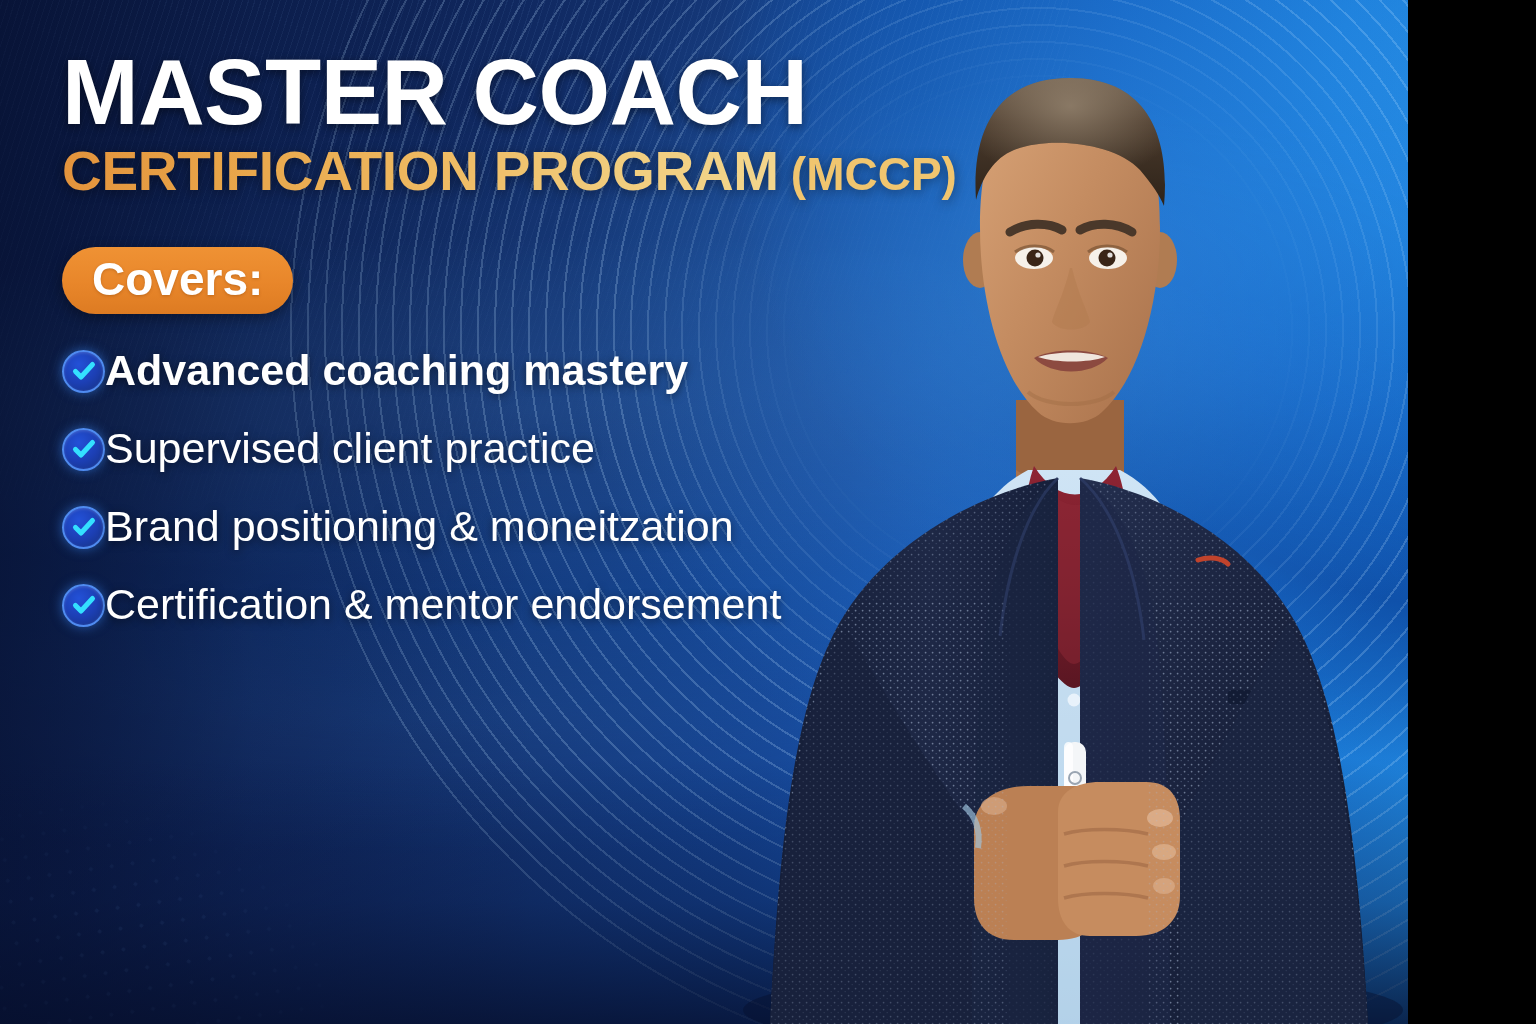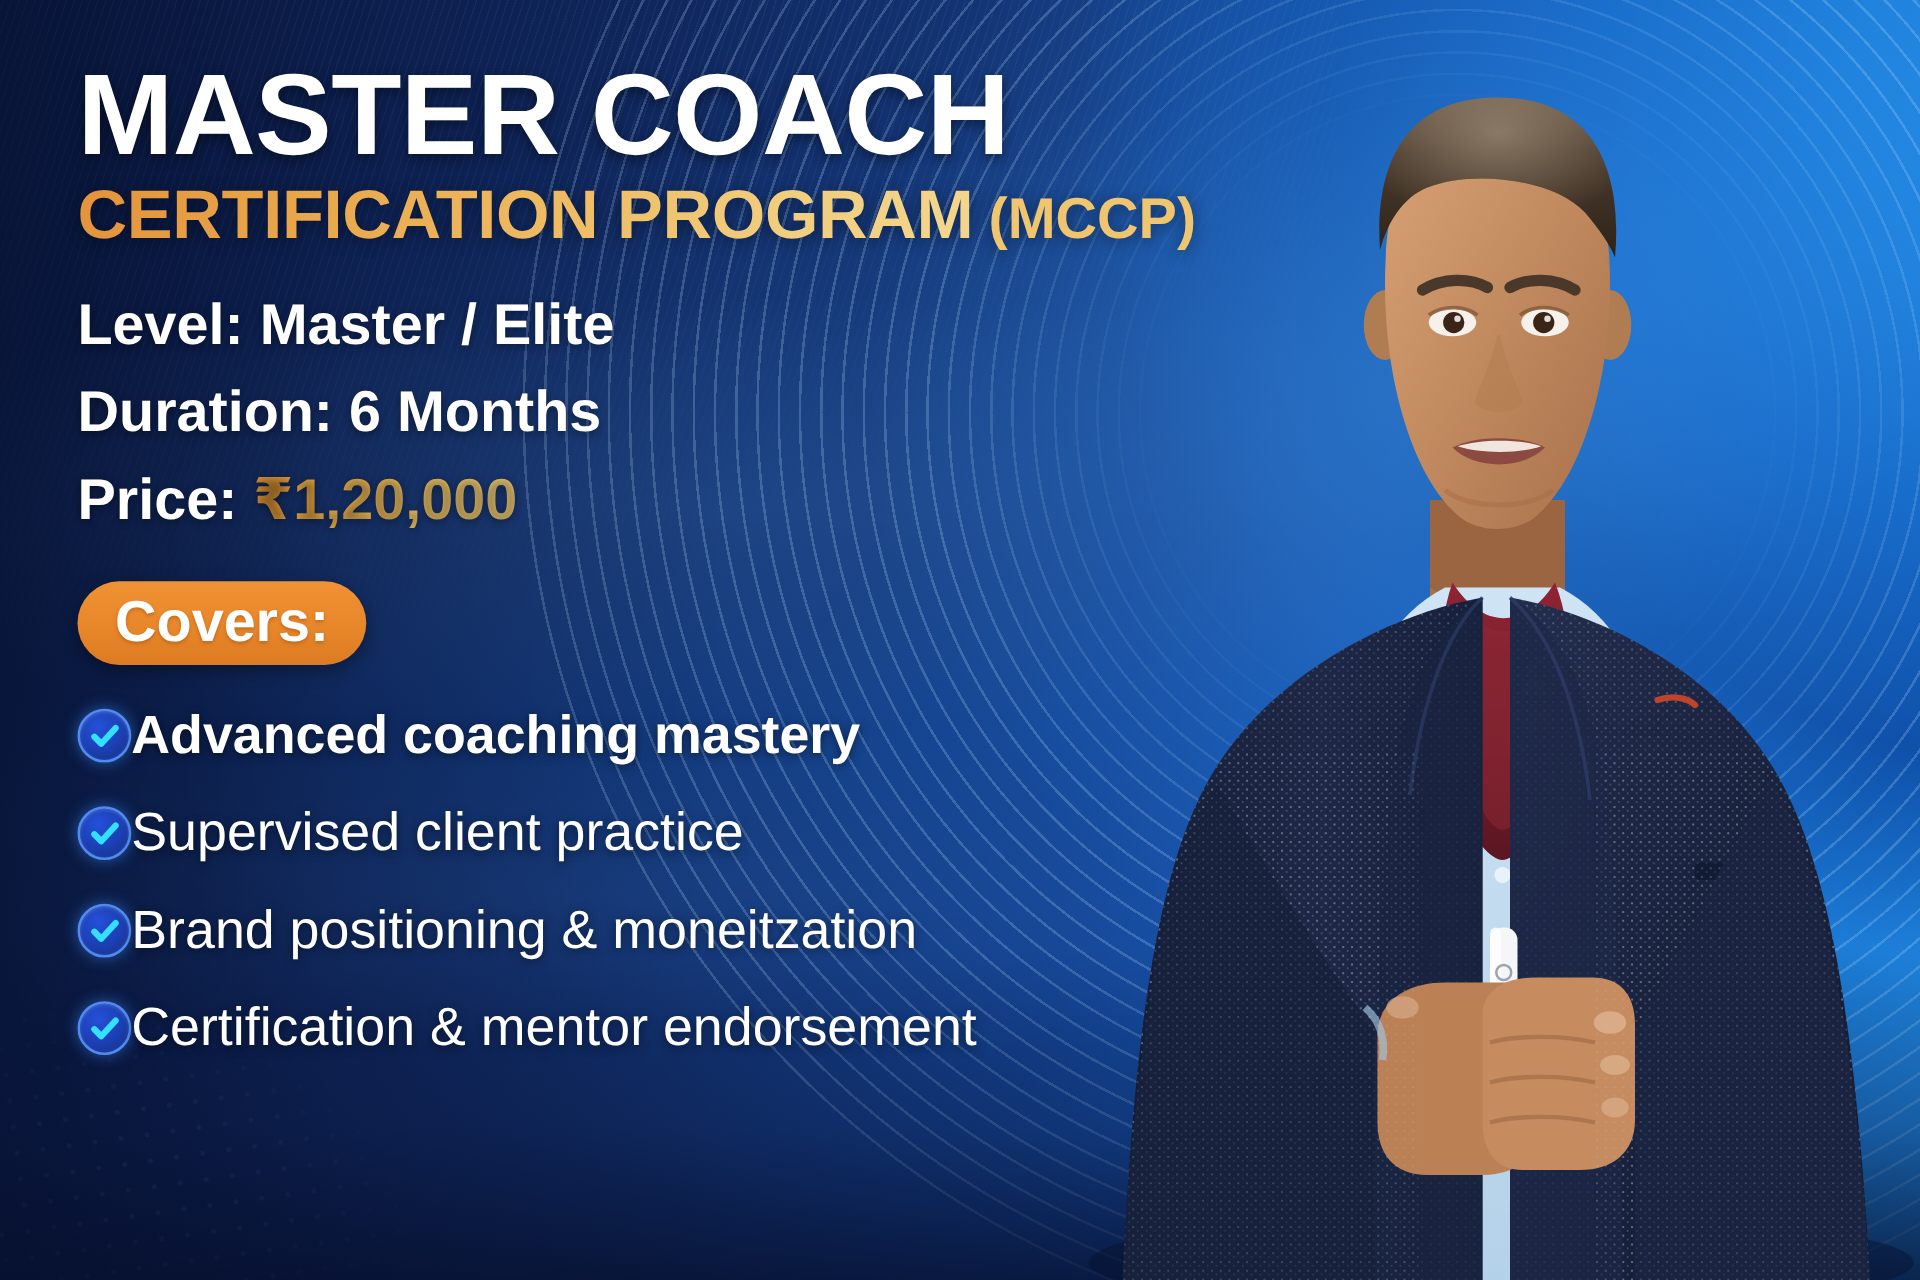"MASTER COACH" .poster { width: 1536px -> 1408px }
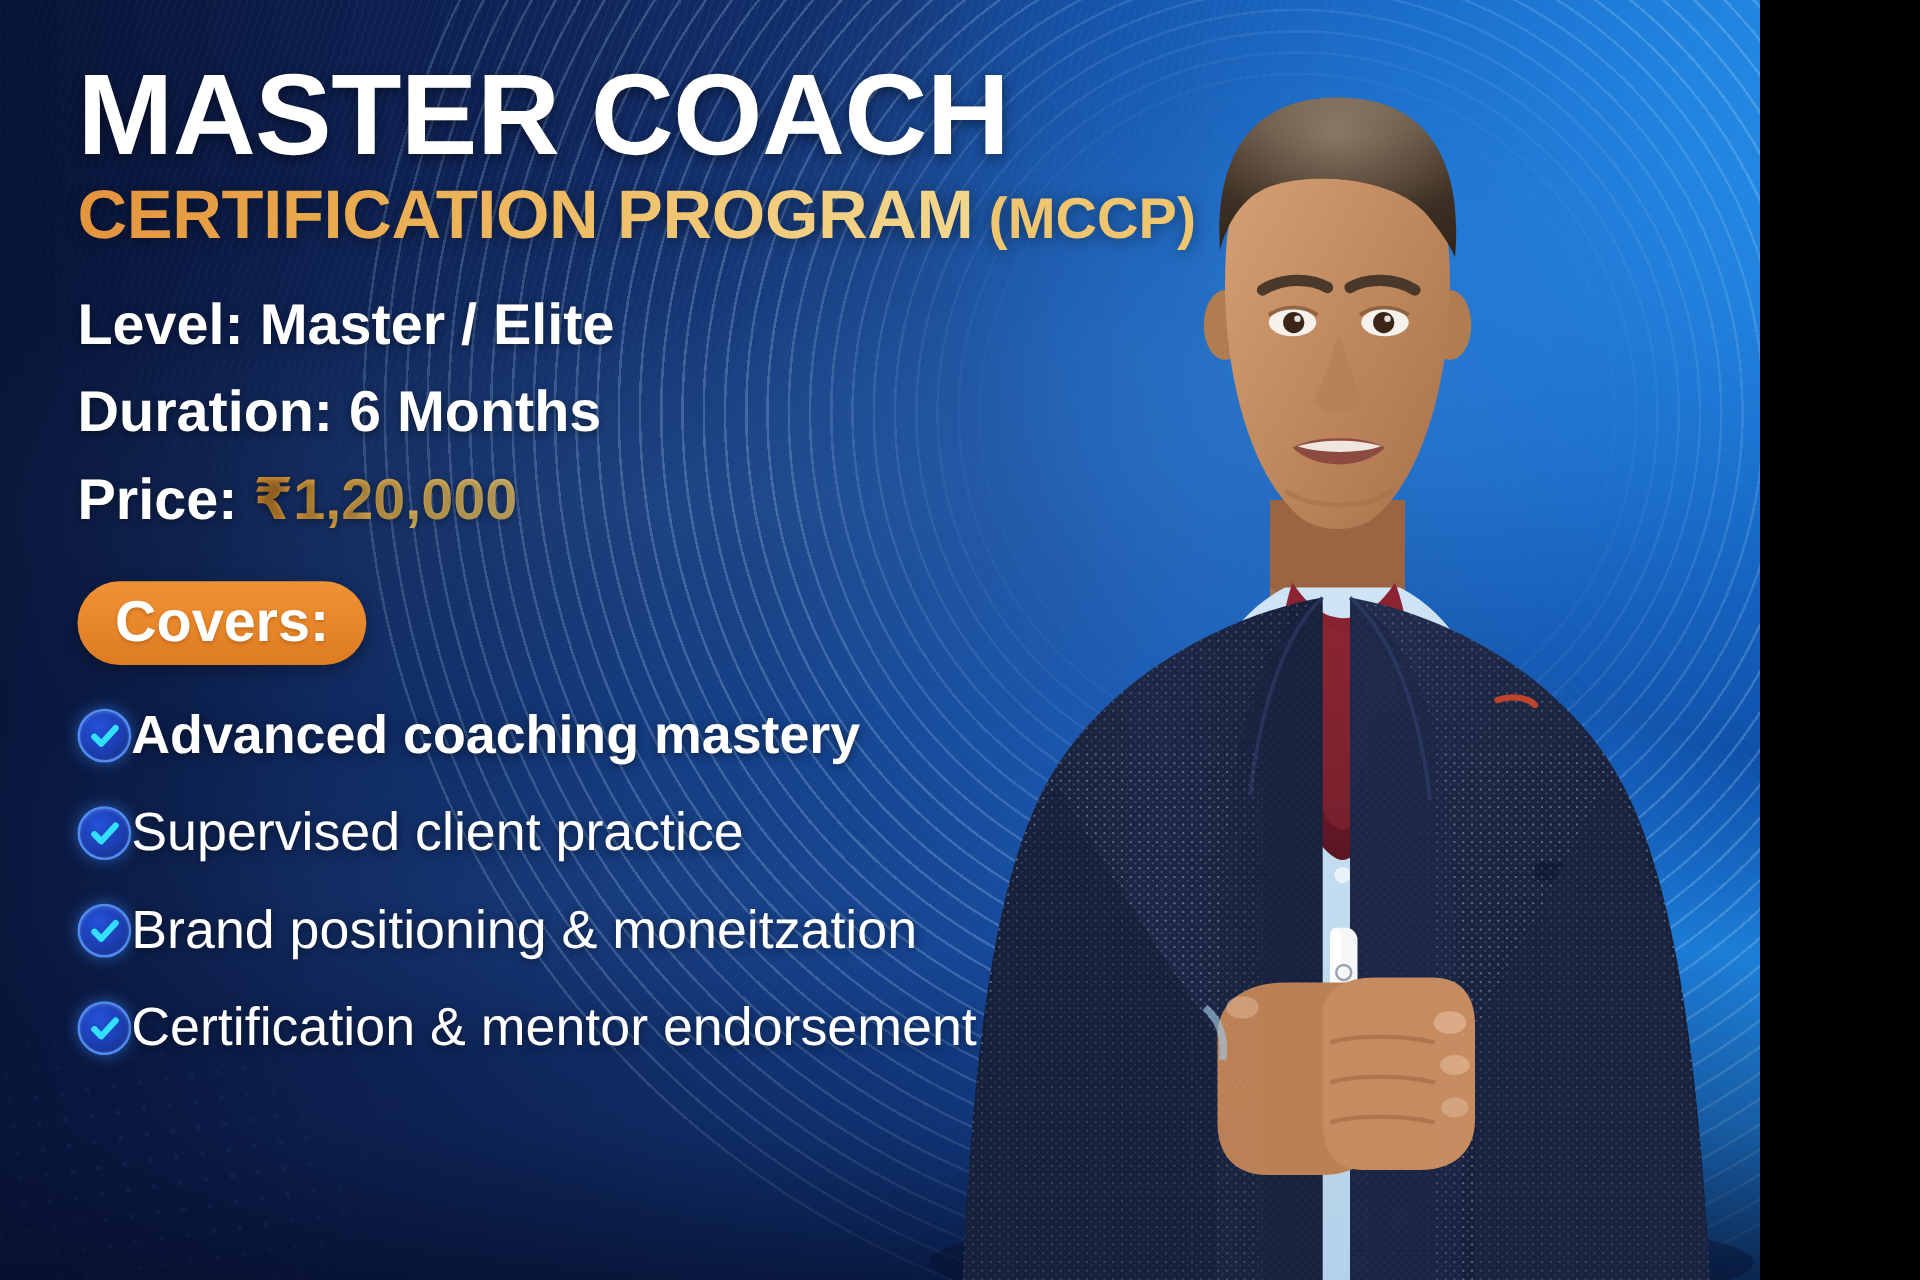"Level: Master / Elite" div.meta { html: <div> <div> <span>Level:</span> <span>Master / Elite</span> </div> <div> <span>Duration:</span> <span>6 Months</span> </div> <div> <span>Price:</span> <span>₹1,20,000</span> </div> </div> -> none }
